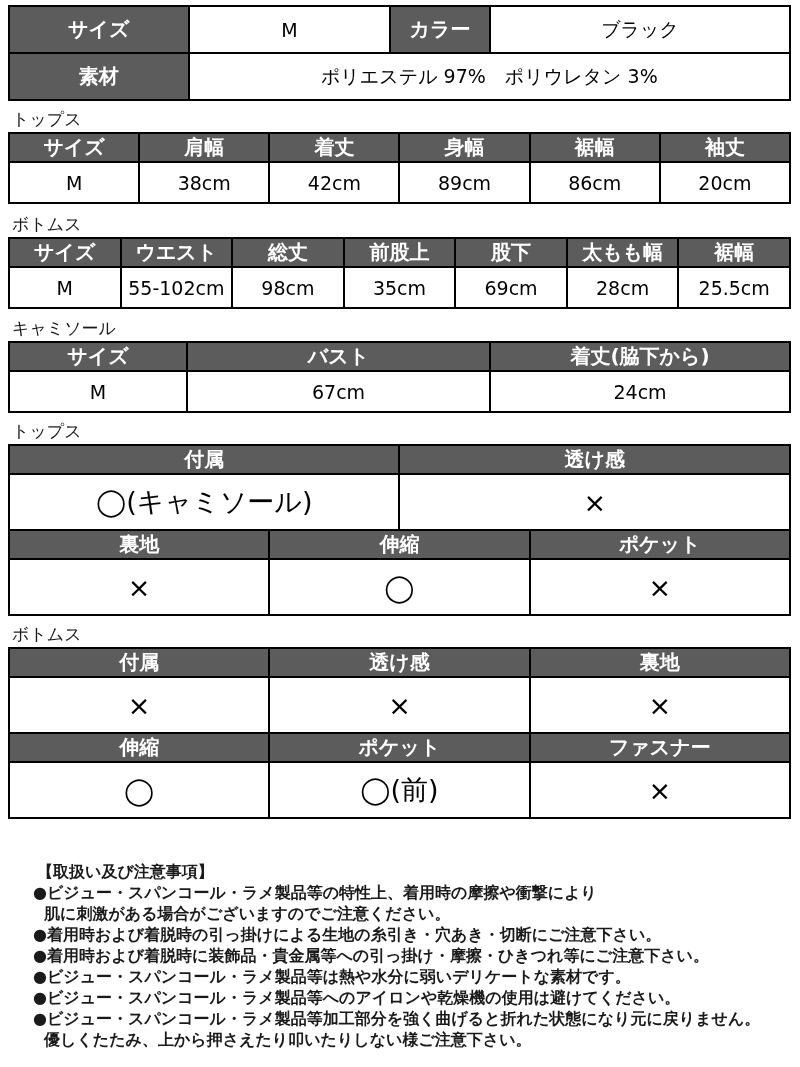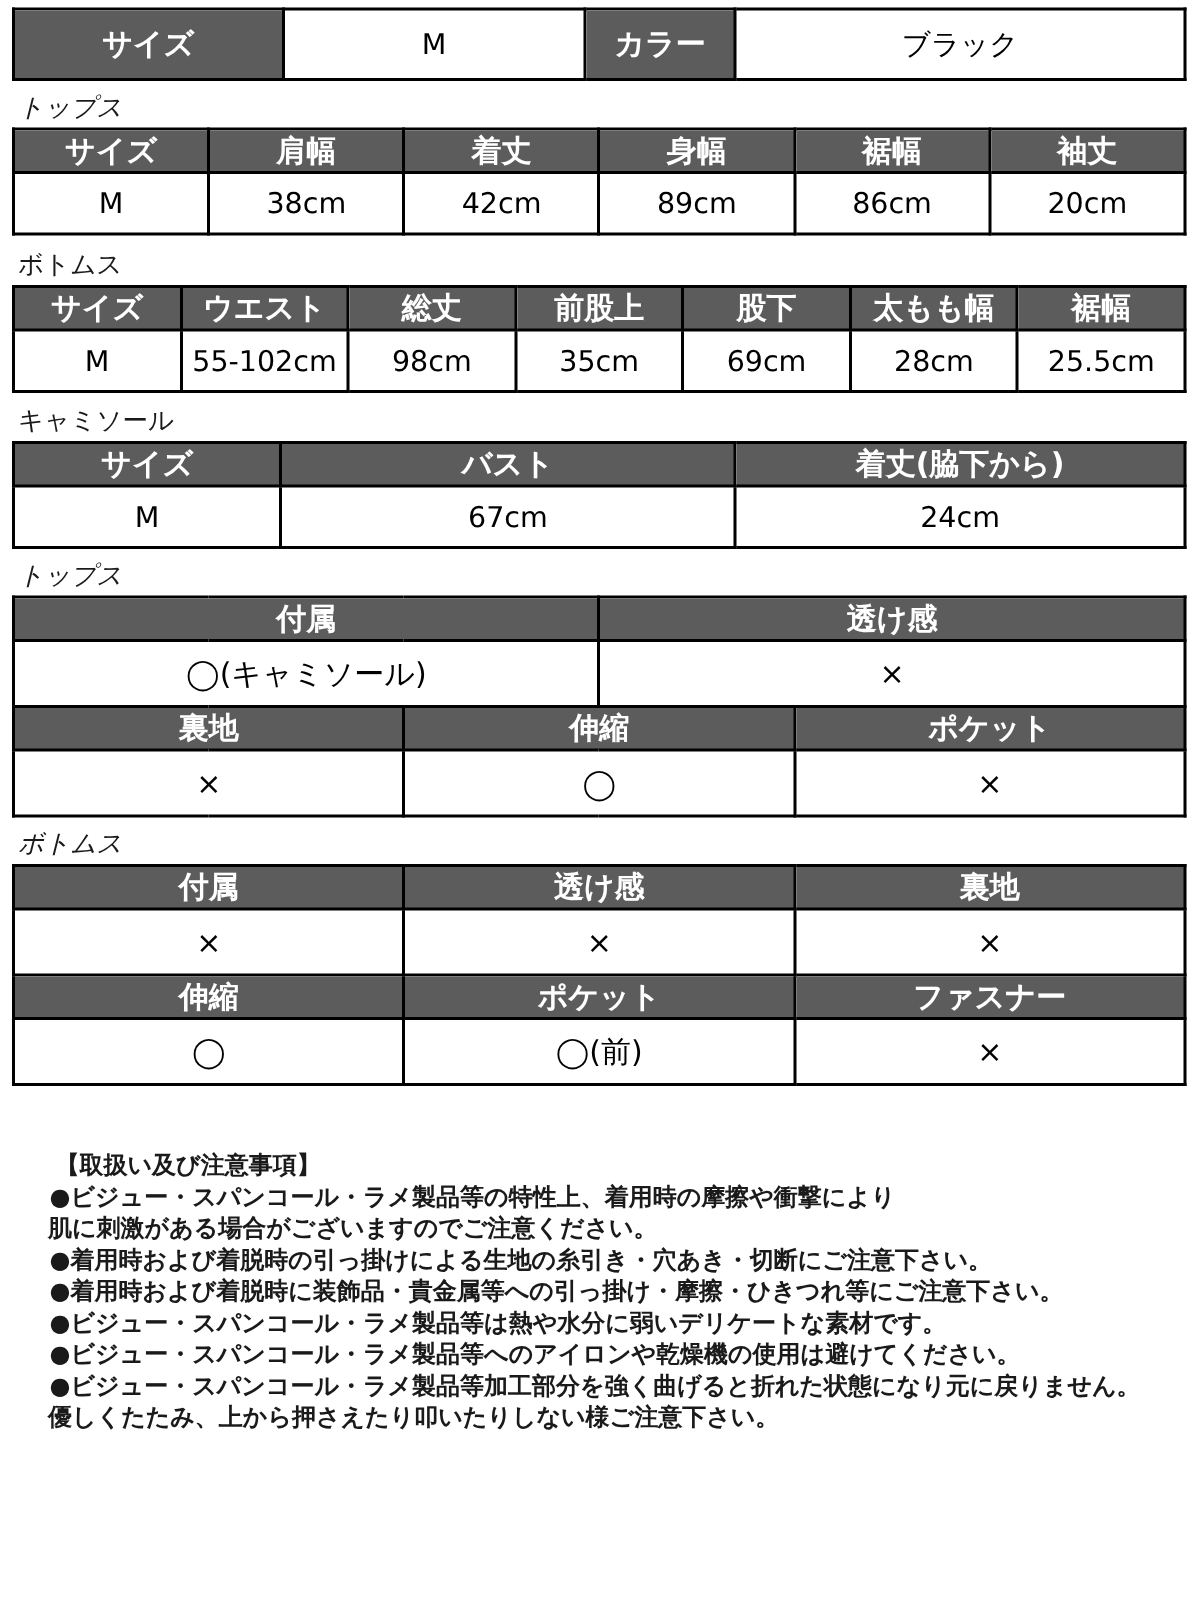"素材" tr { html: none -> <tr> <th>素材</th> <td>ポリエステル 97% ポリウレタン 3%</td> </tr> }
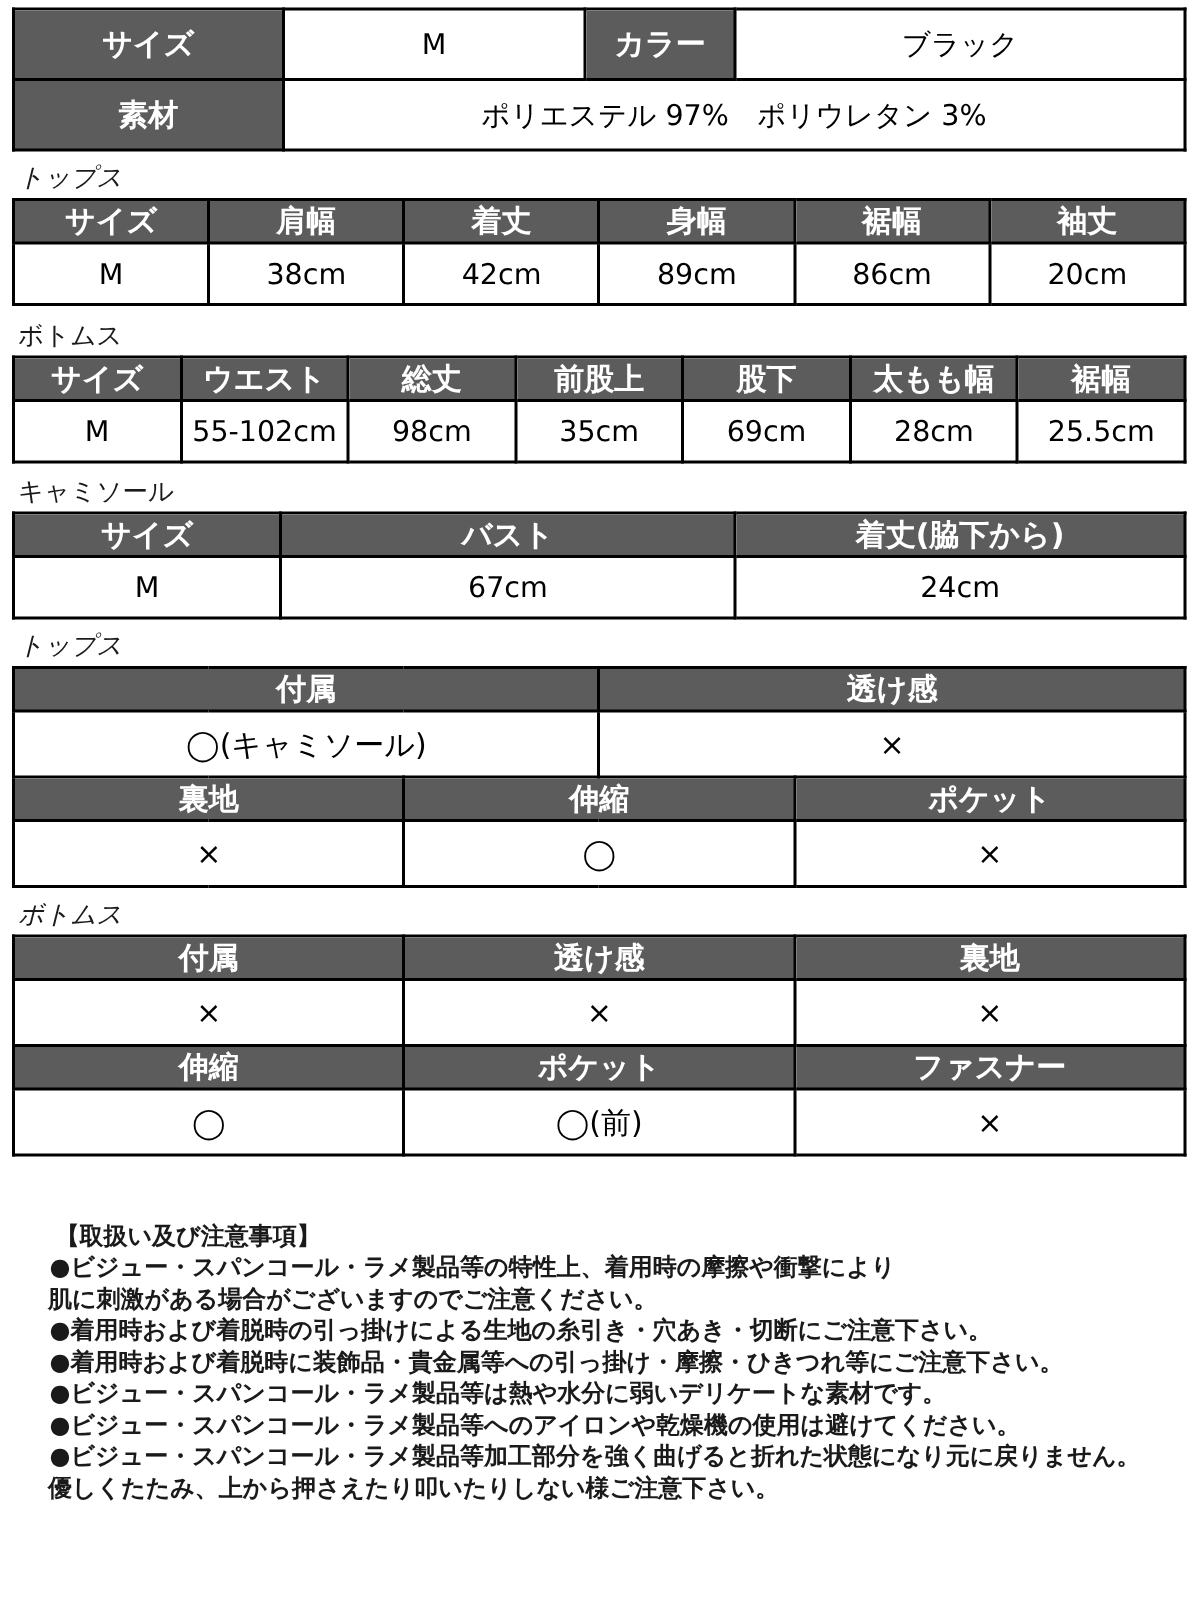"トップス" .gap-9 { font-style: italic -> none }
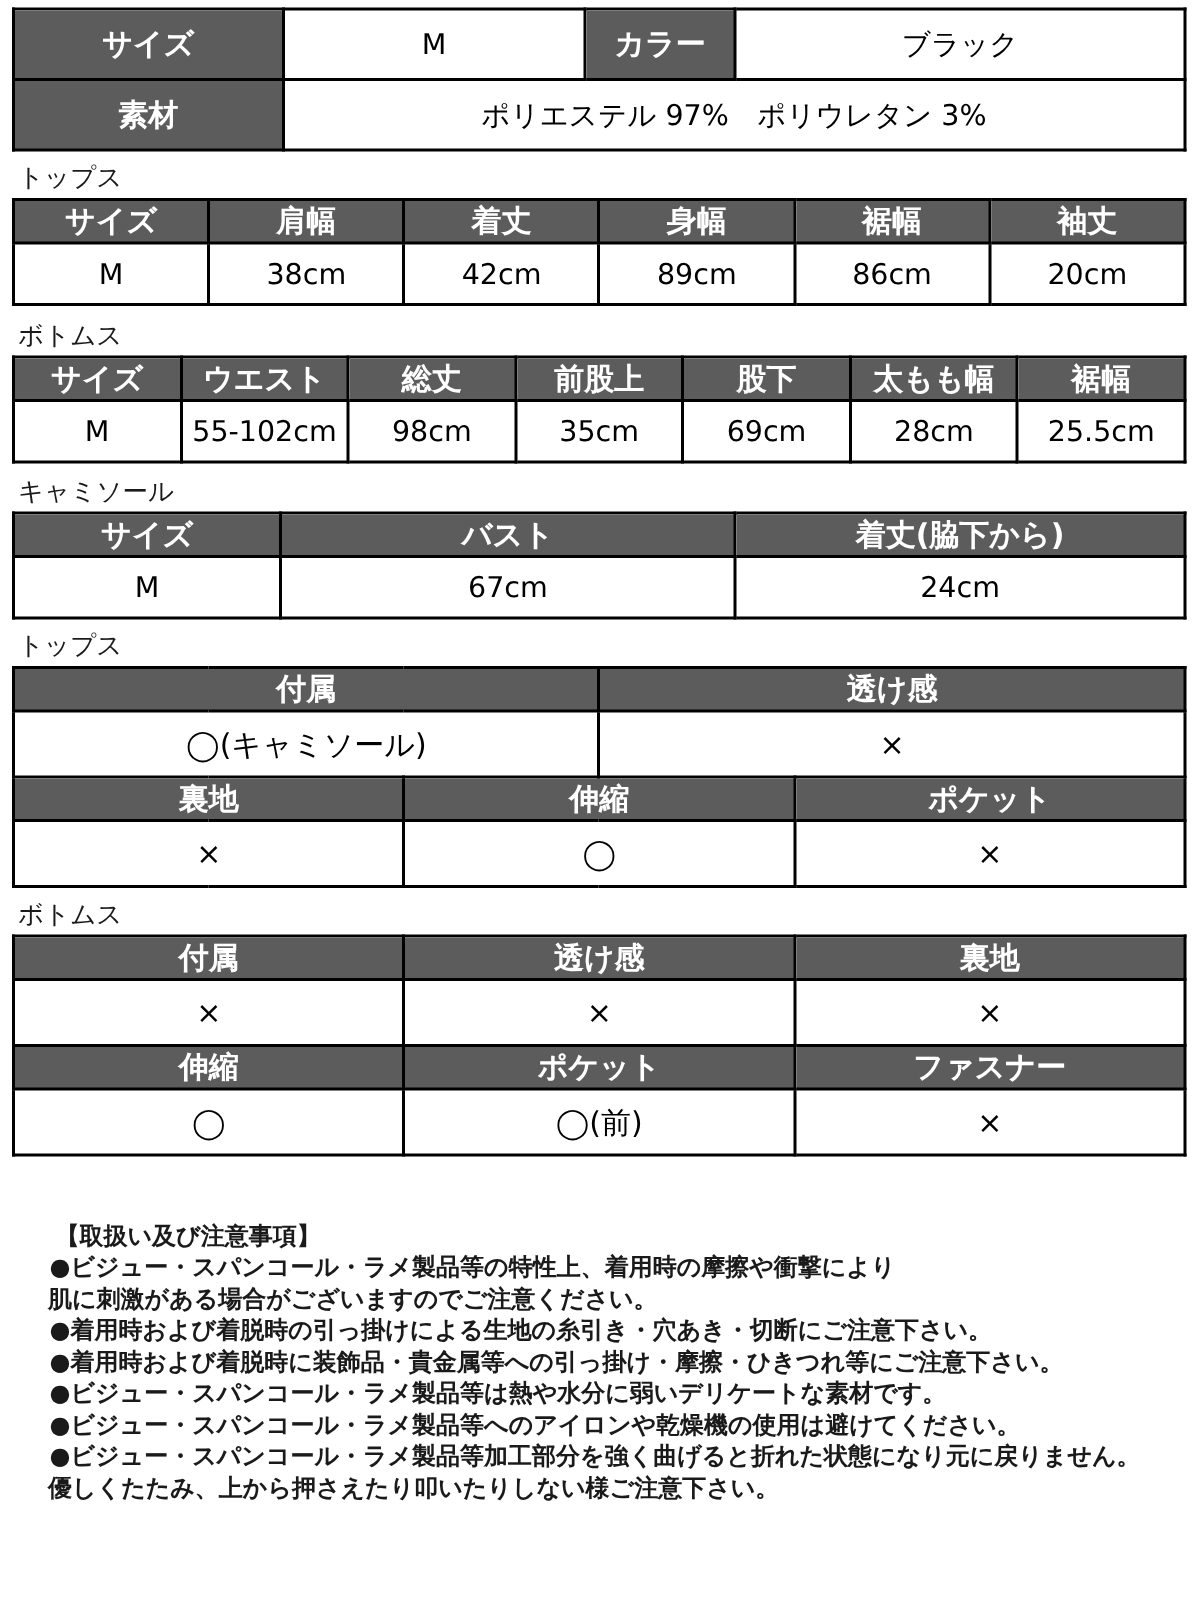"◯(キャミソール)" .t-feat tr.val td { font-size: 20px -> 27px; height: 44px -> 56px }
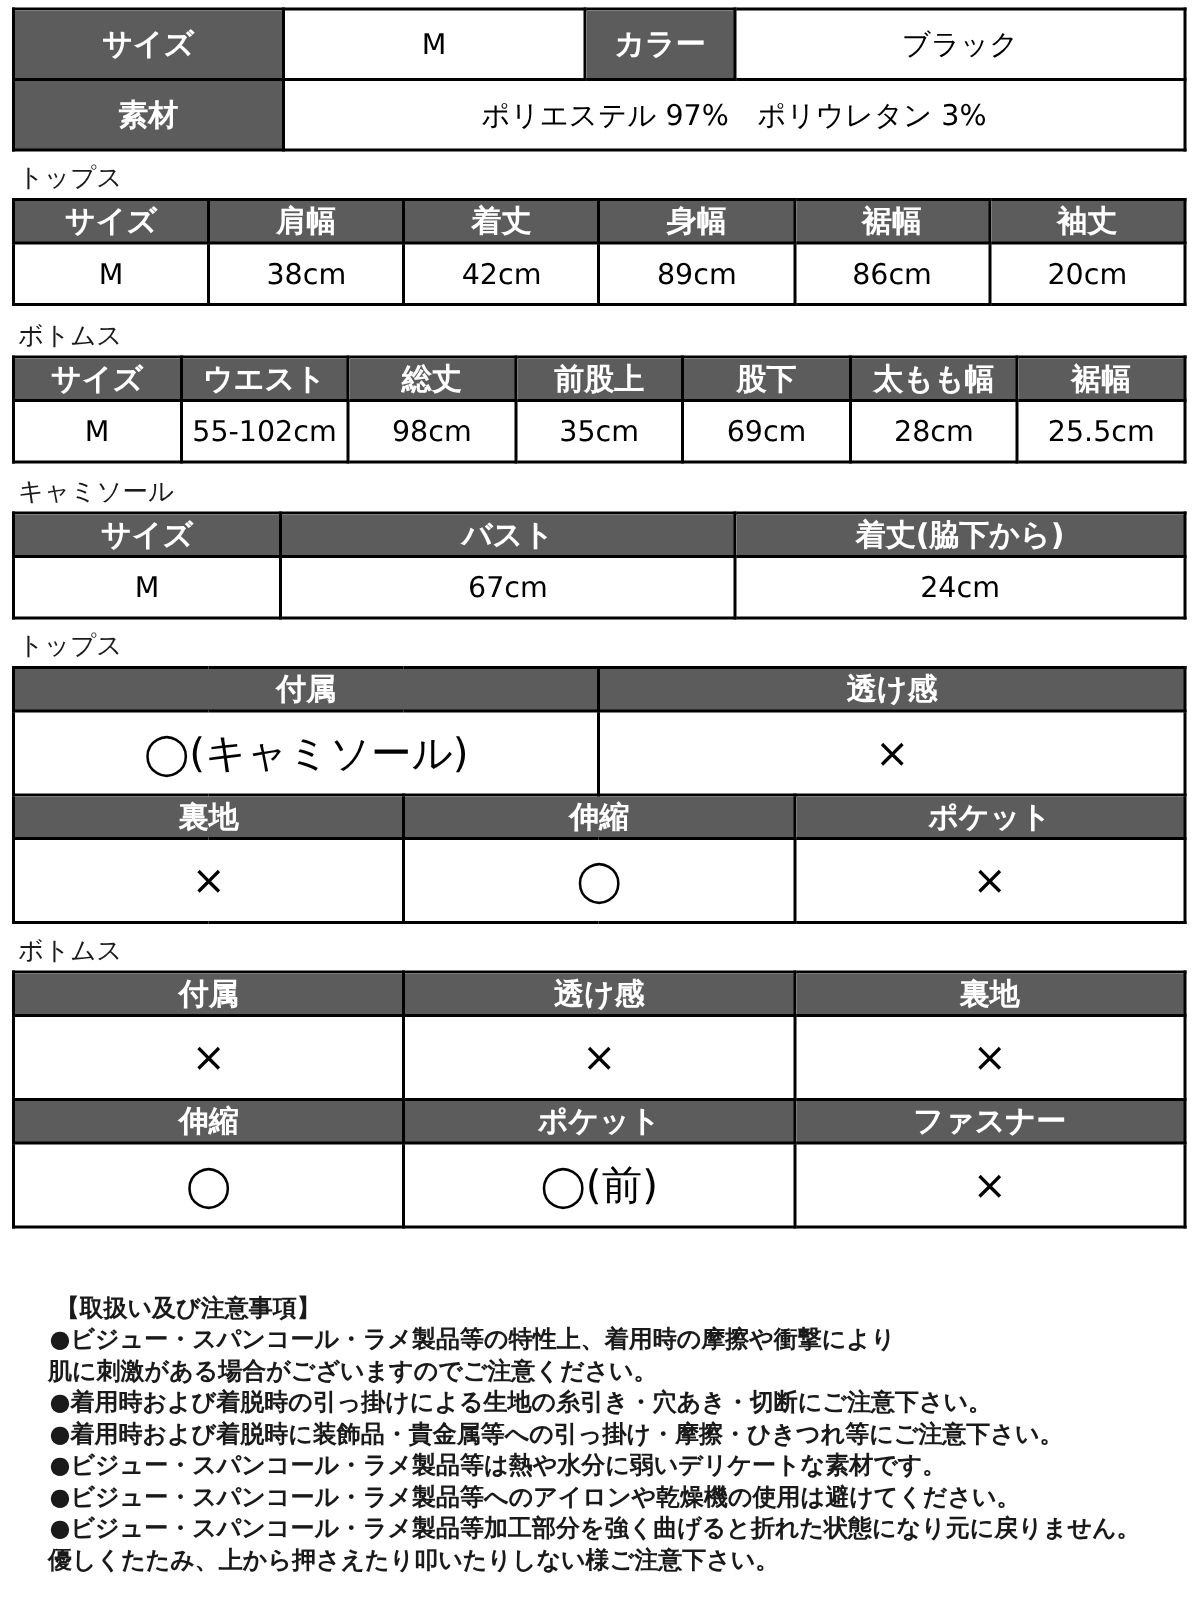"肌に刺激がある場合がございますのでご注意ください。" .notes .note-line.cont { margin-left: 4px -> 16px }
